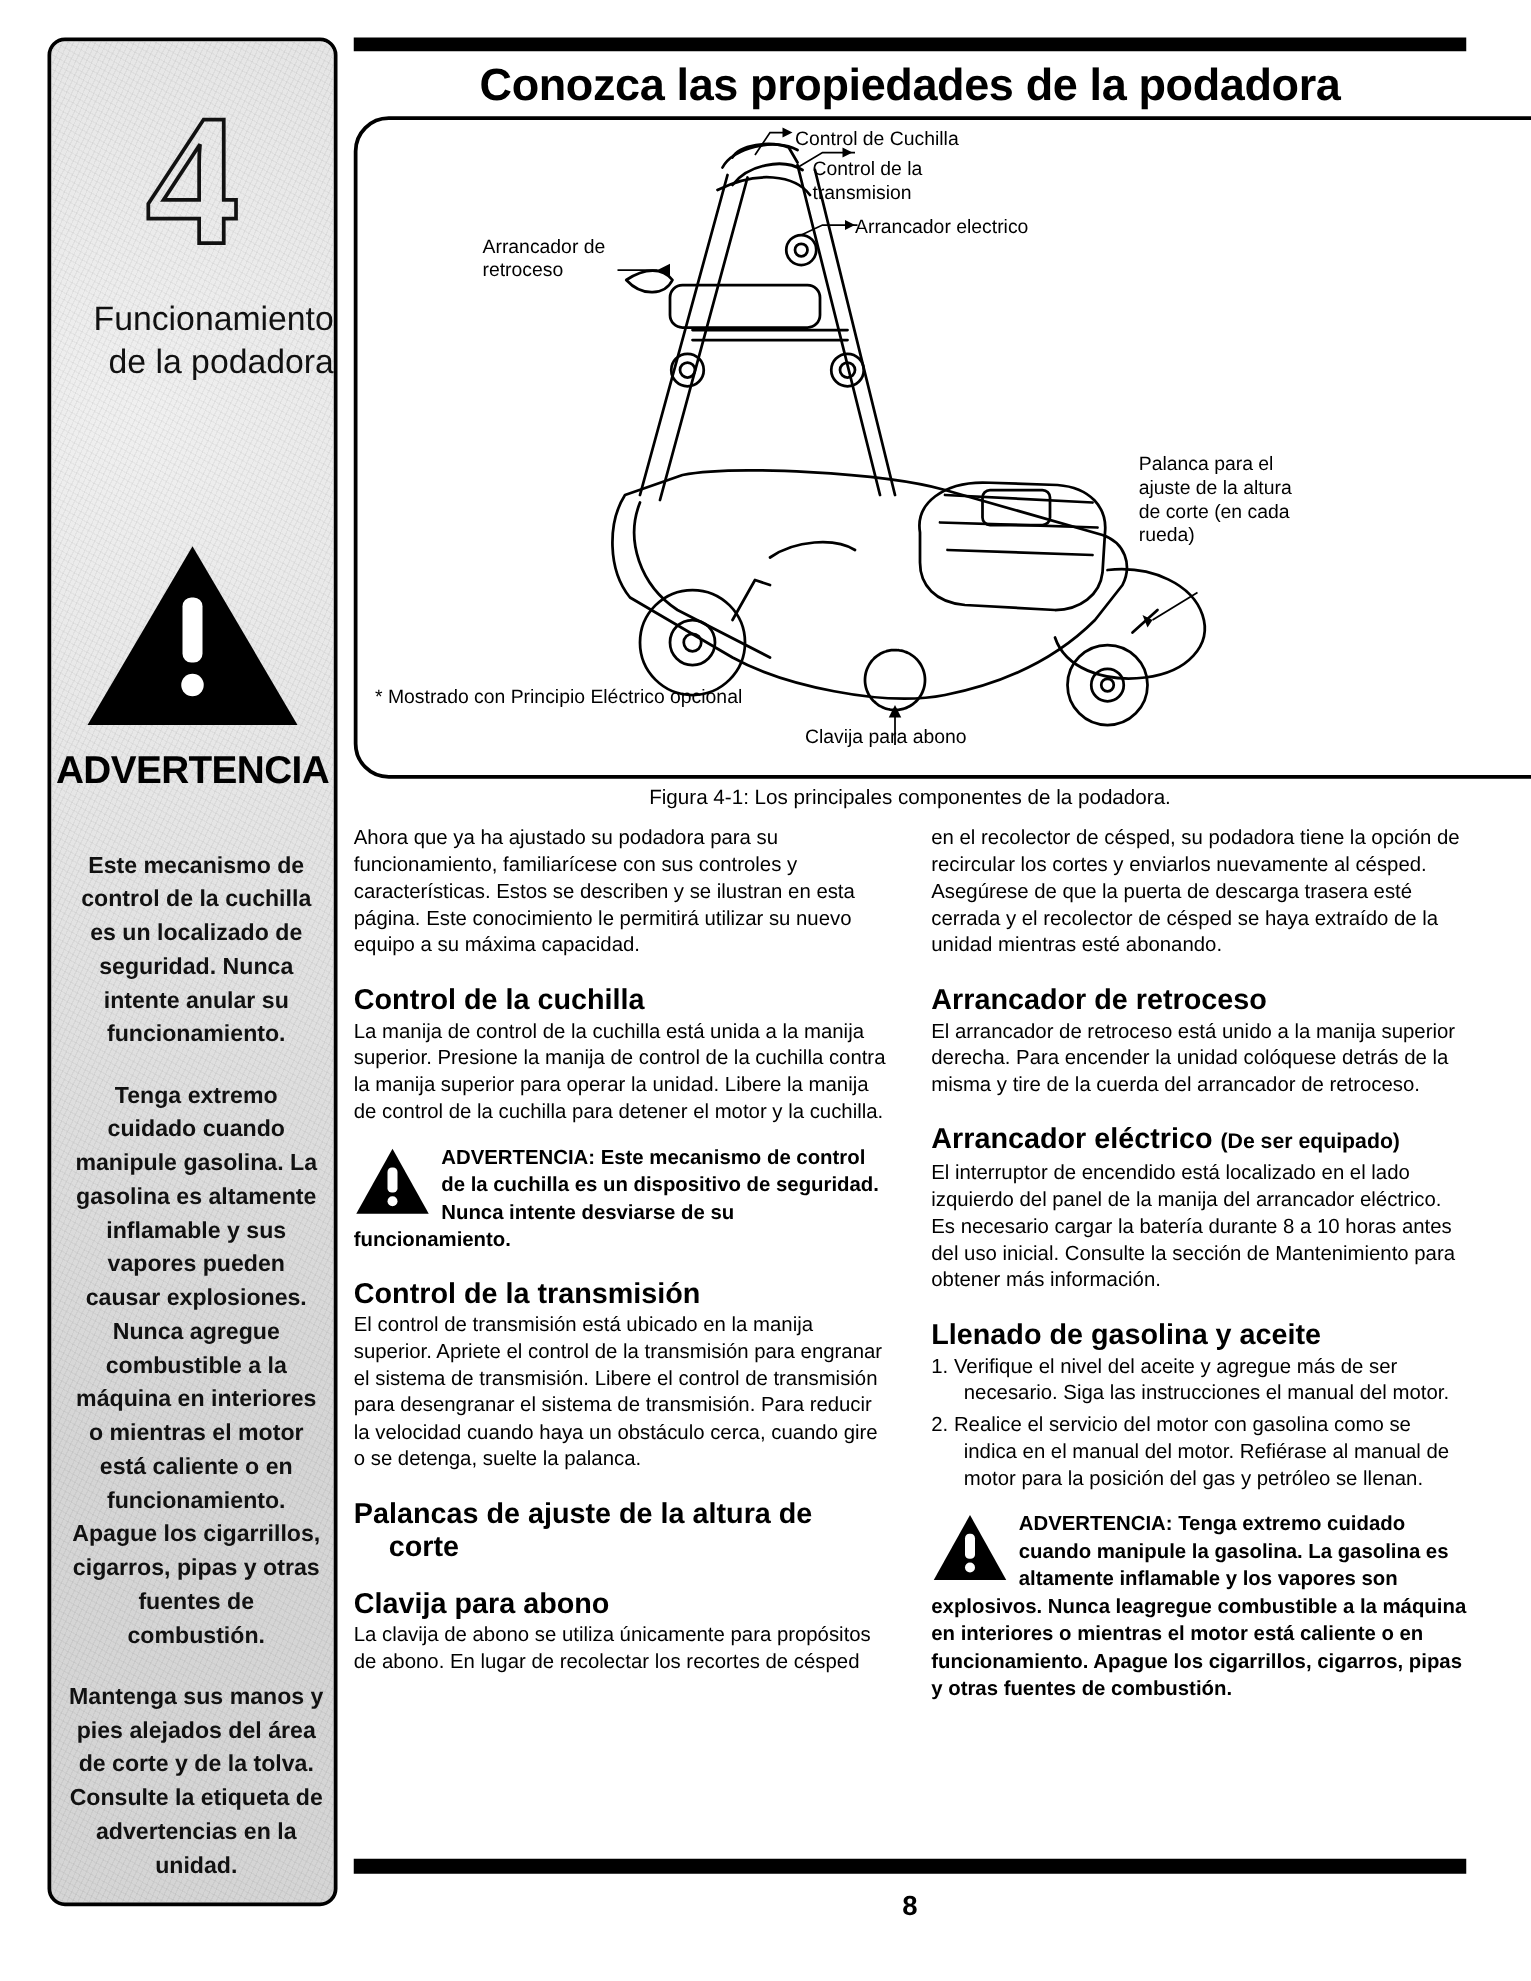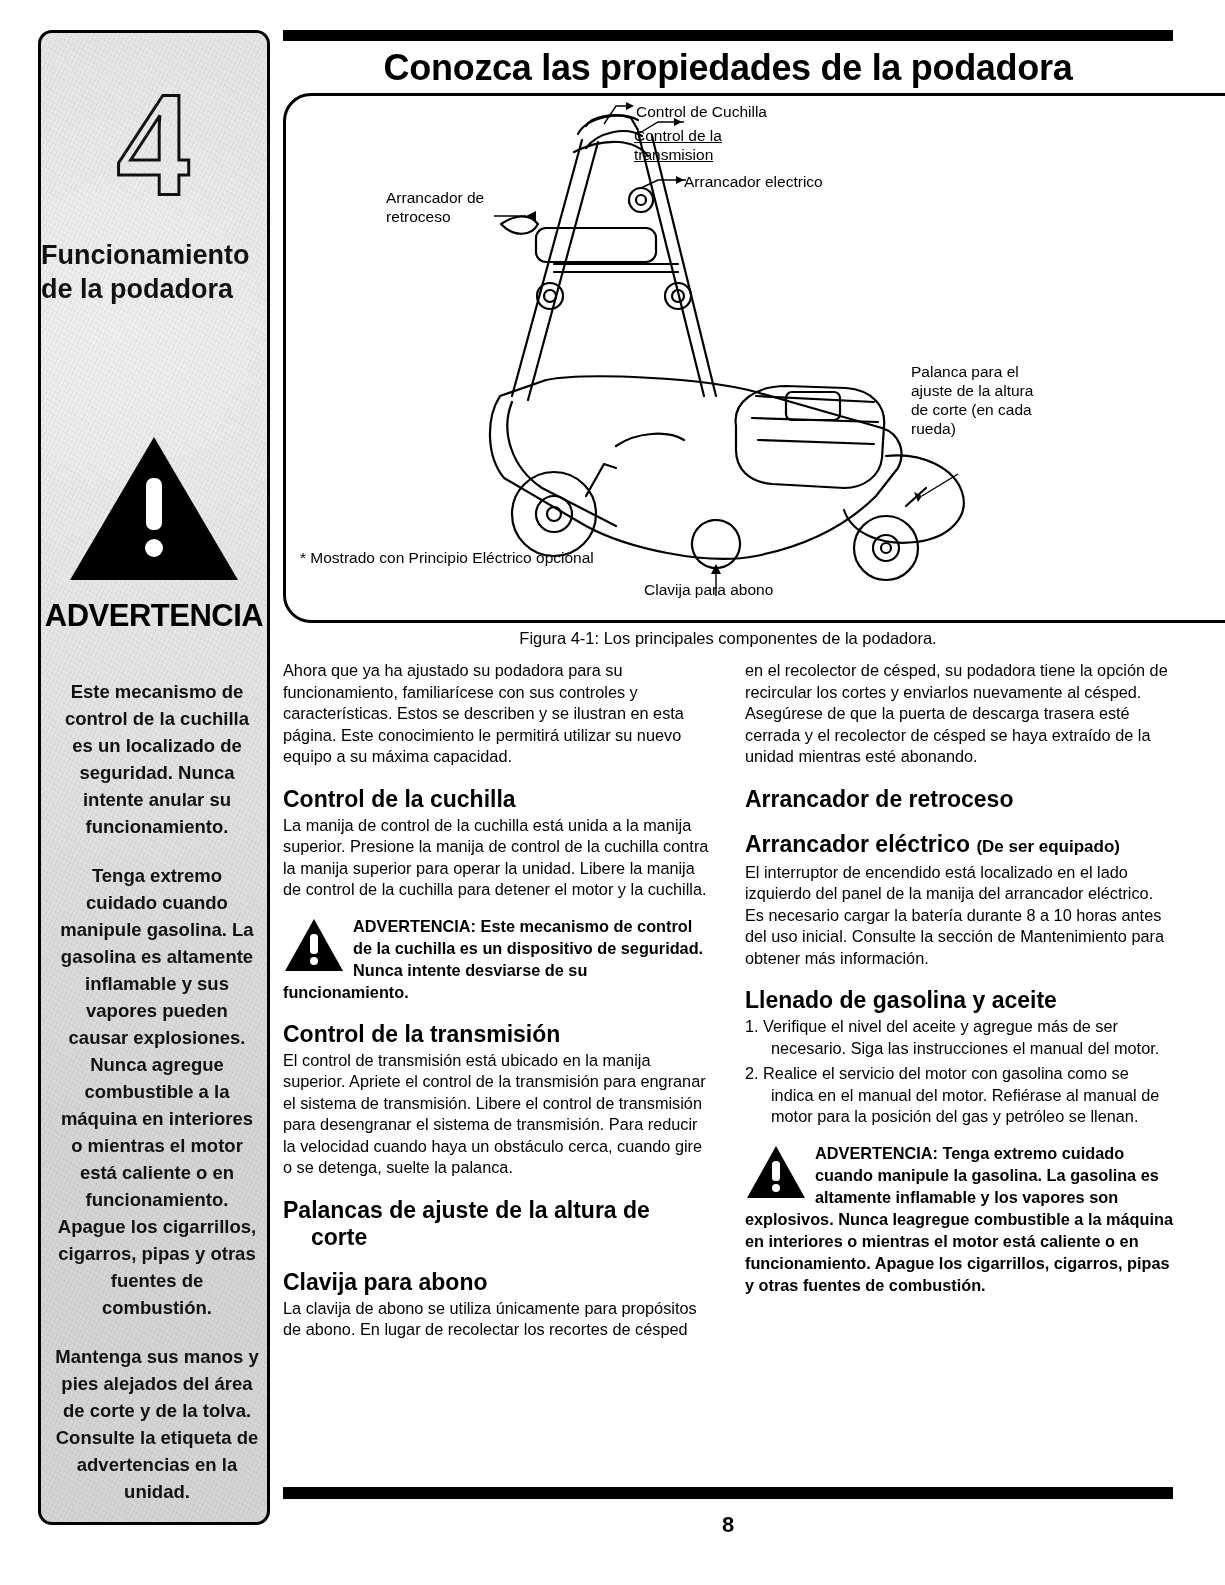"Control de la transmision" div.fig-label { left: 348px -> 364px; text-decoration: underline -> none }
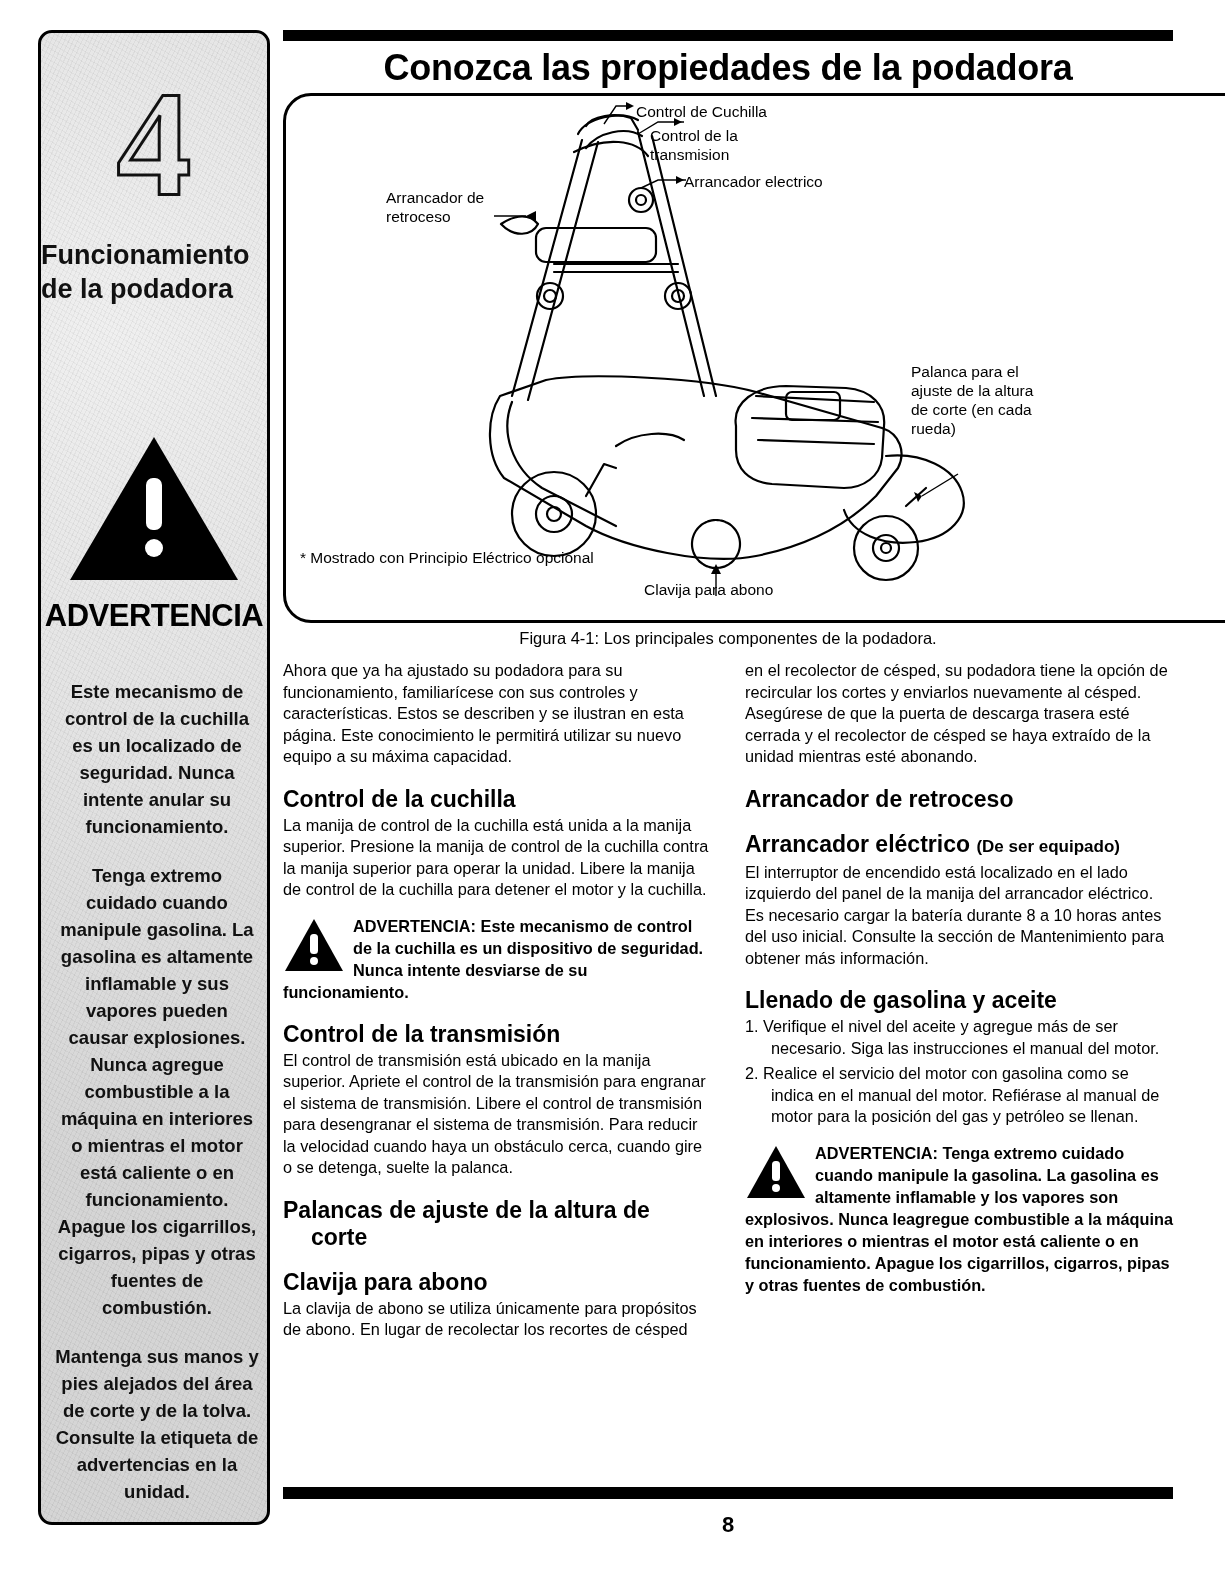"Funcionamiento" .chapter-title { font-weight: bold -> normal; text-align: left -> right }
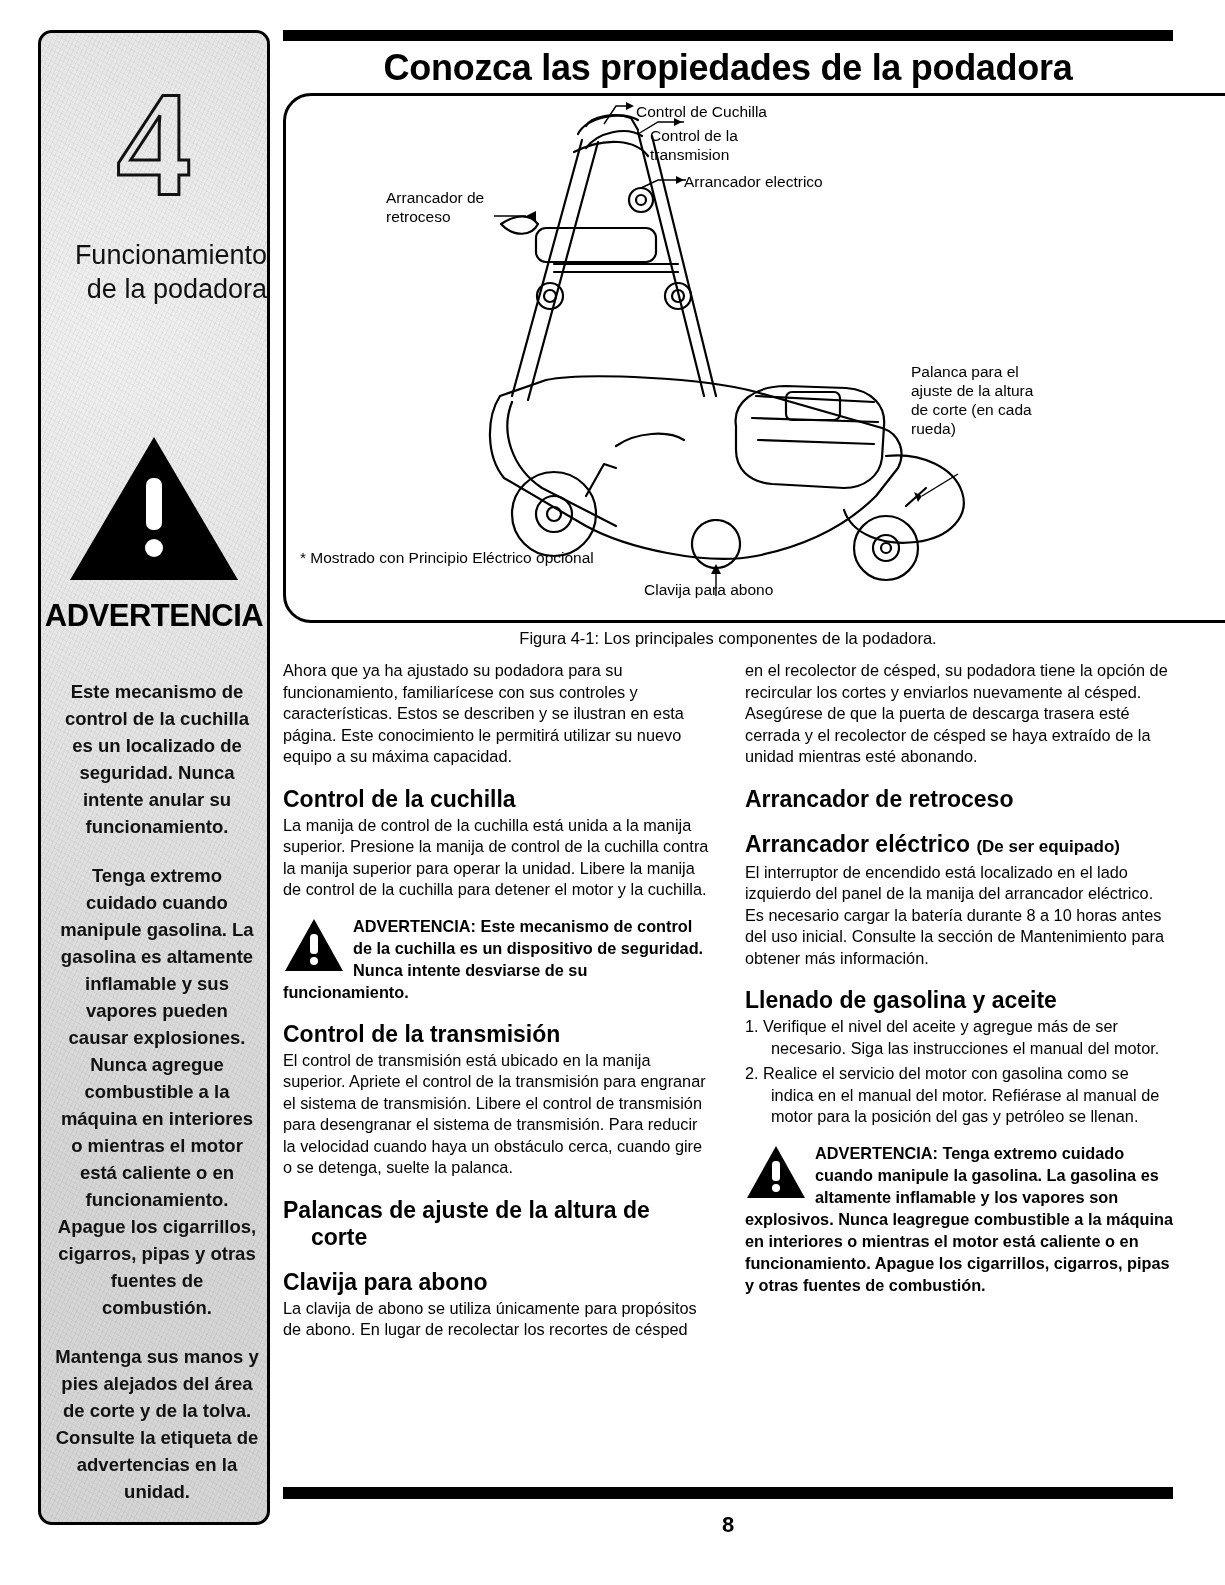"El arrancador de retroceso está" p { html: none -> <p>El arrancador de retroceso está unido a la manija superior derecha. Para encender la unidad colóquese detrás de la misma y tire de la cuerda del arrancador de retroceso.</p> }
